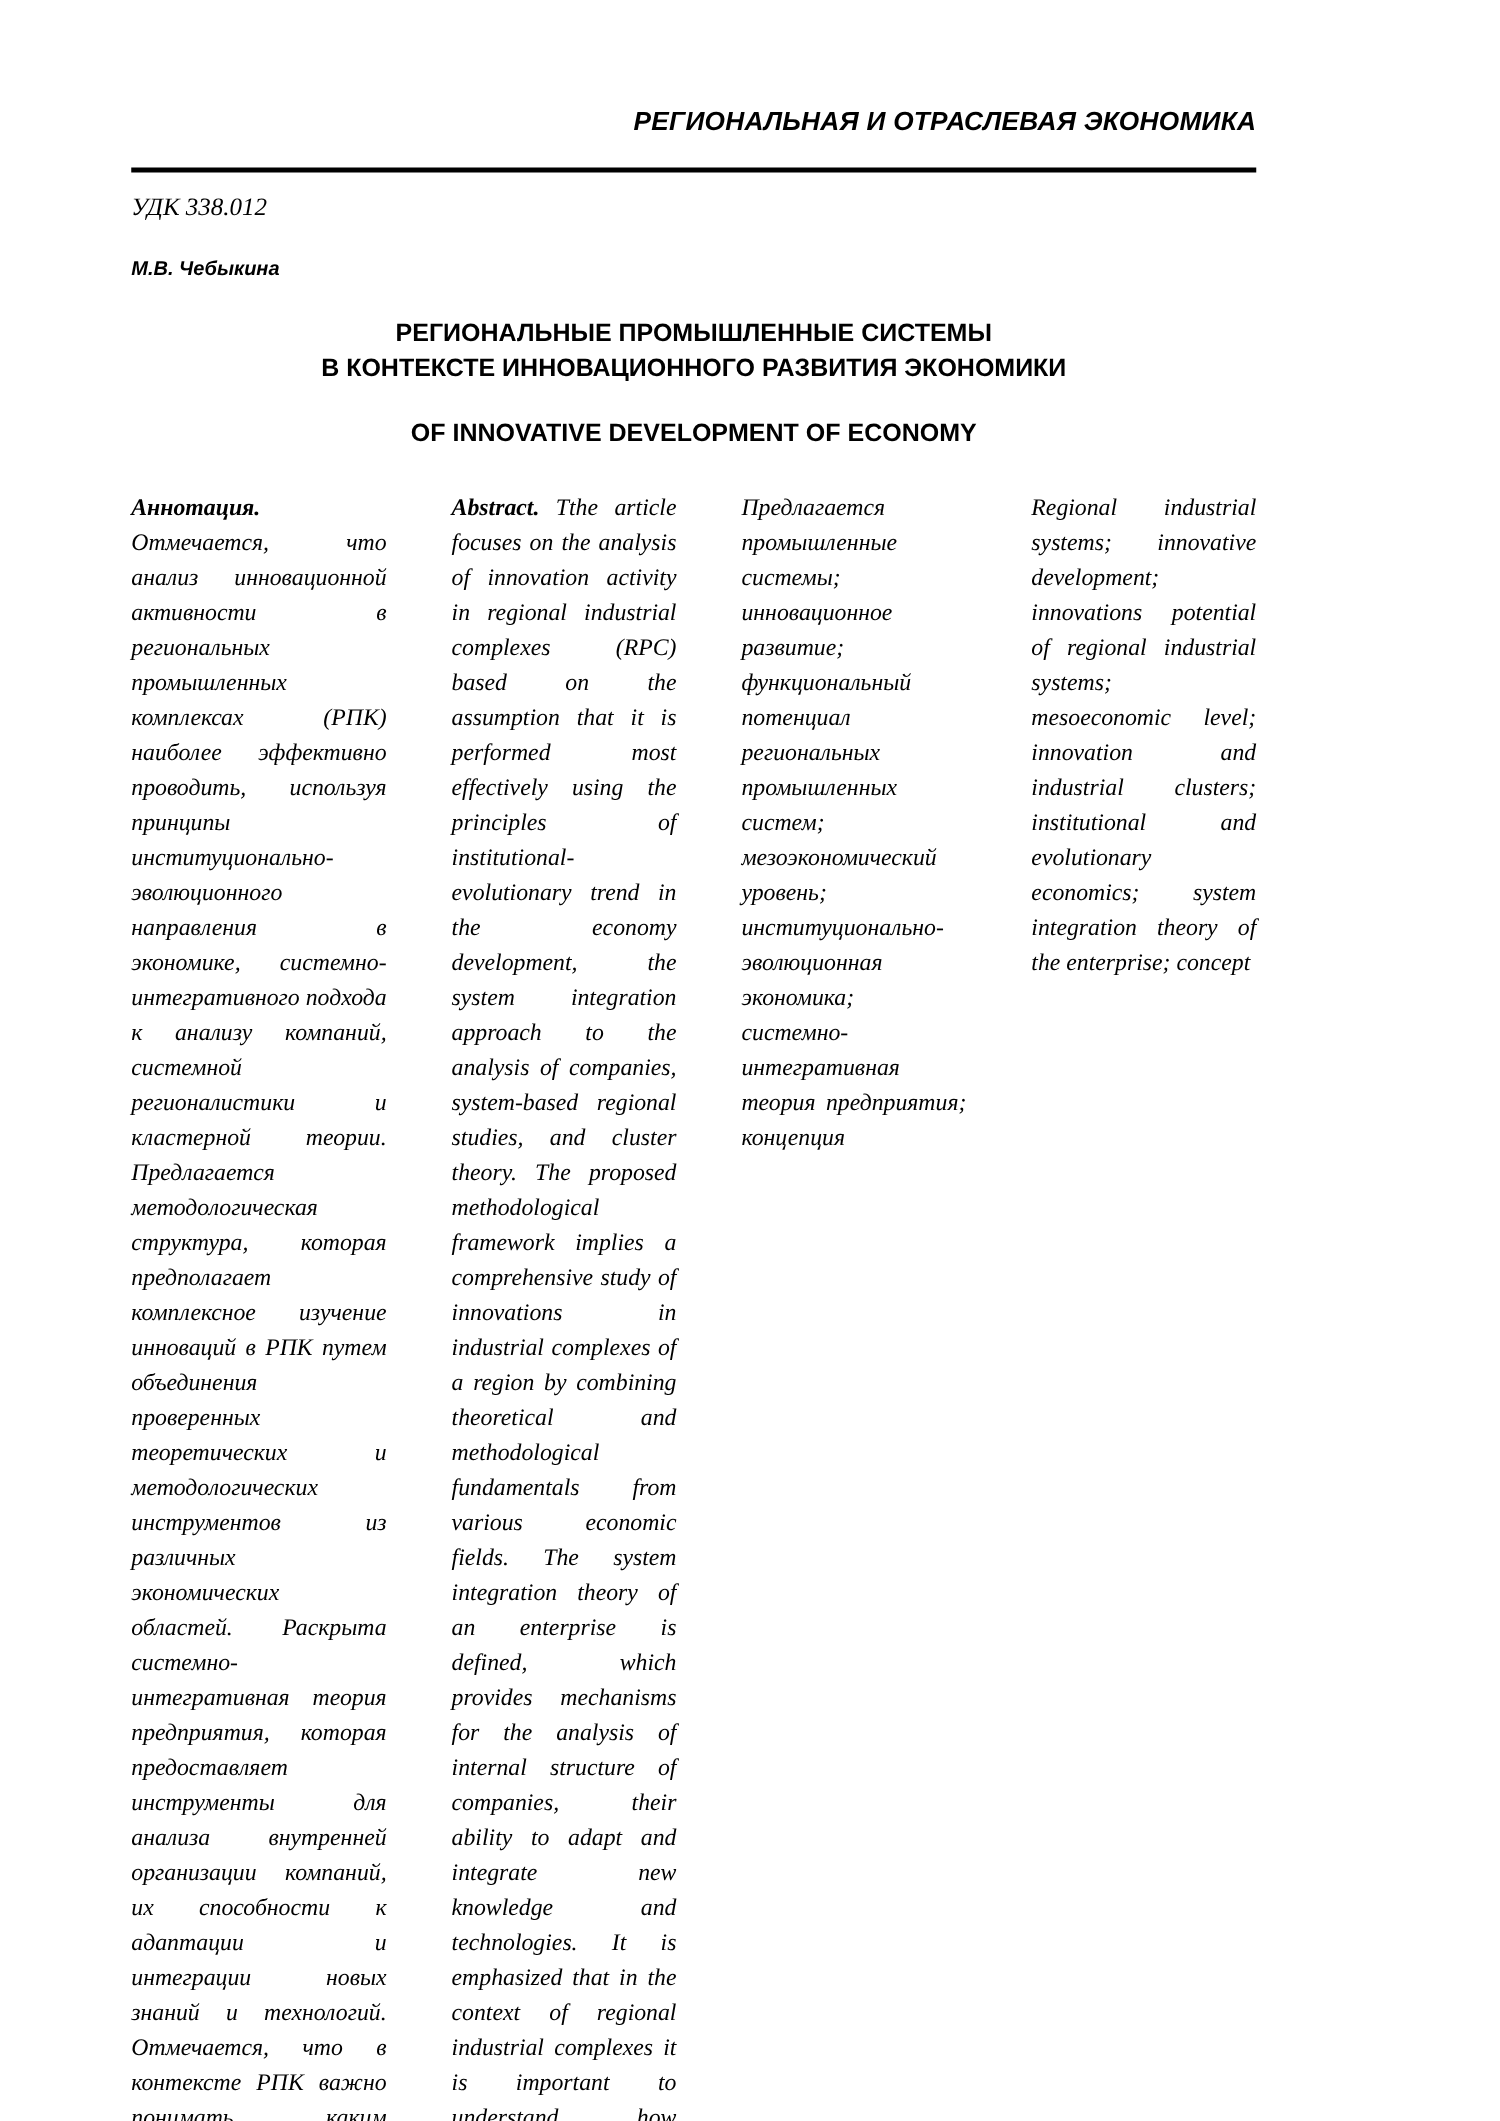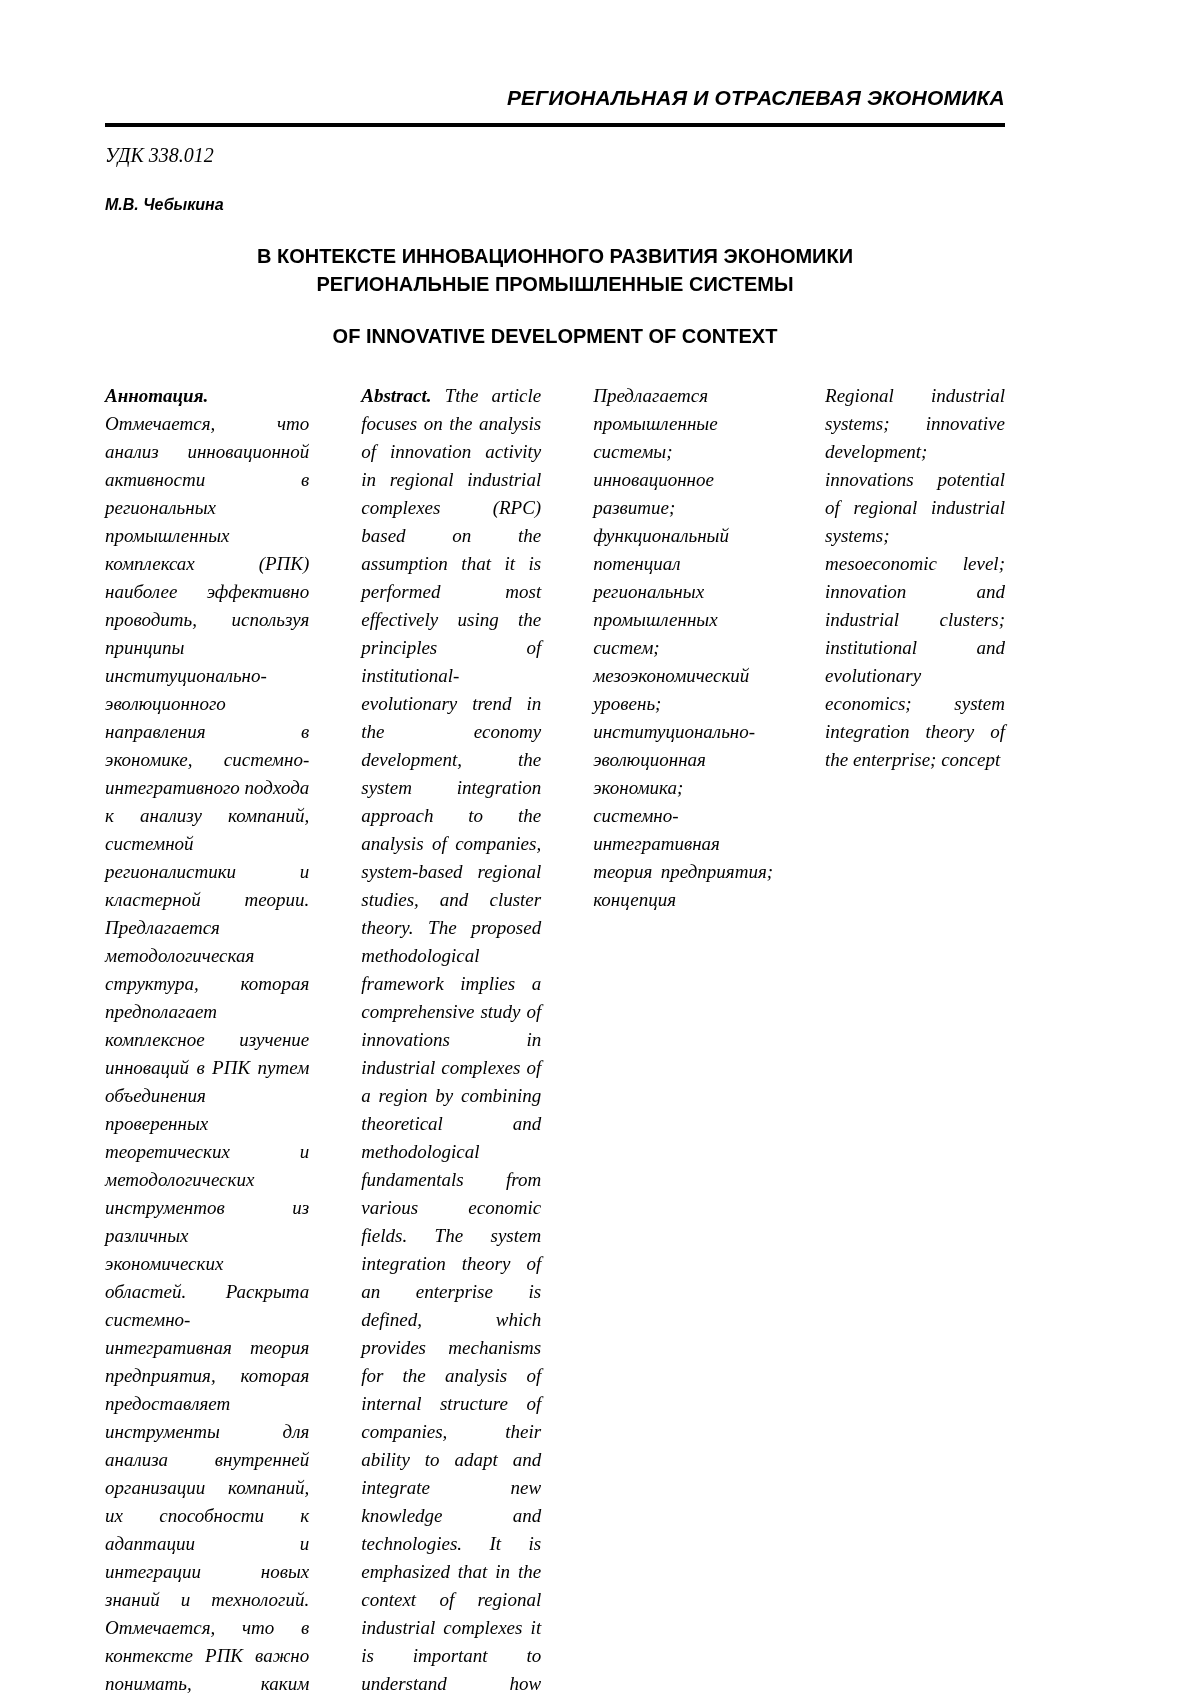"РЕГИОНАЛЬНАЯ И ОТРАСЛЕВАЯ ЭКОНОМИКА" .running-head { padding-bottom: 13px -> 24px }
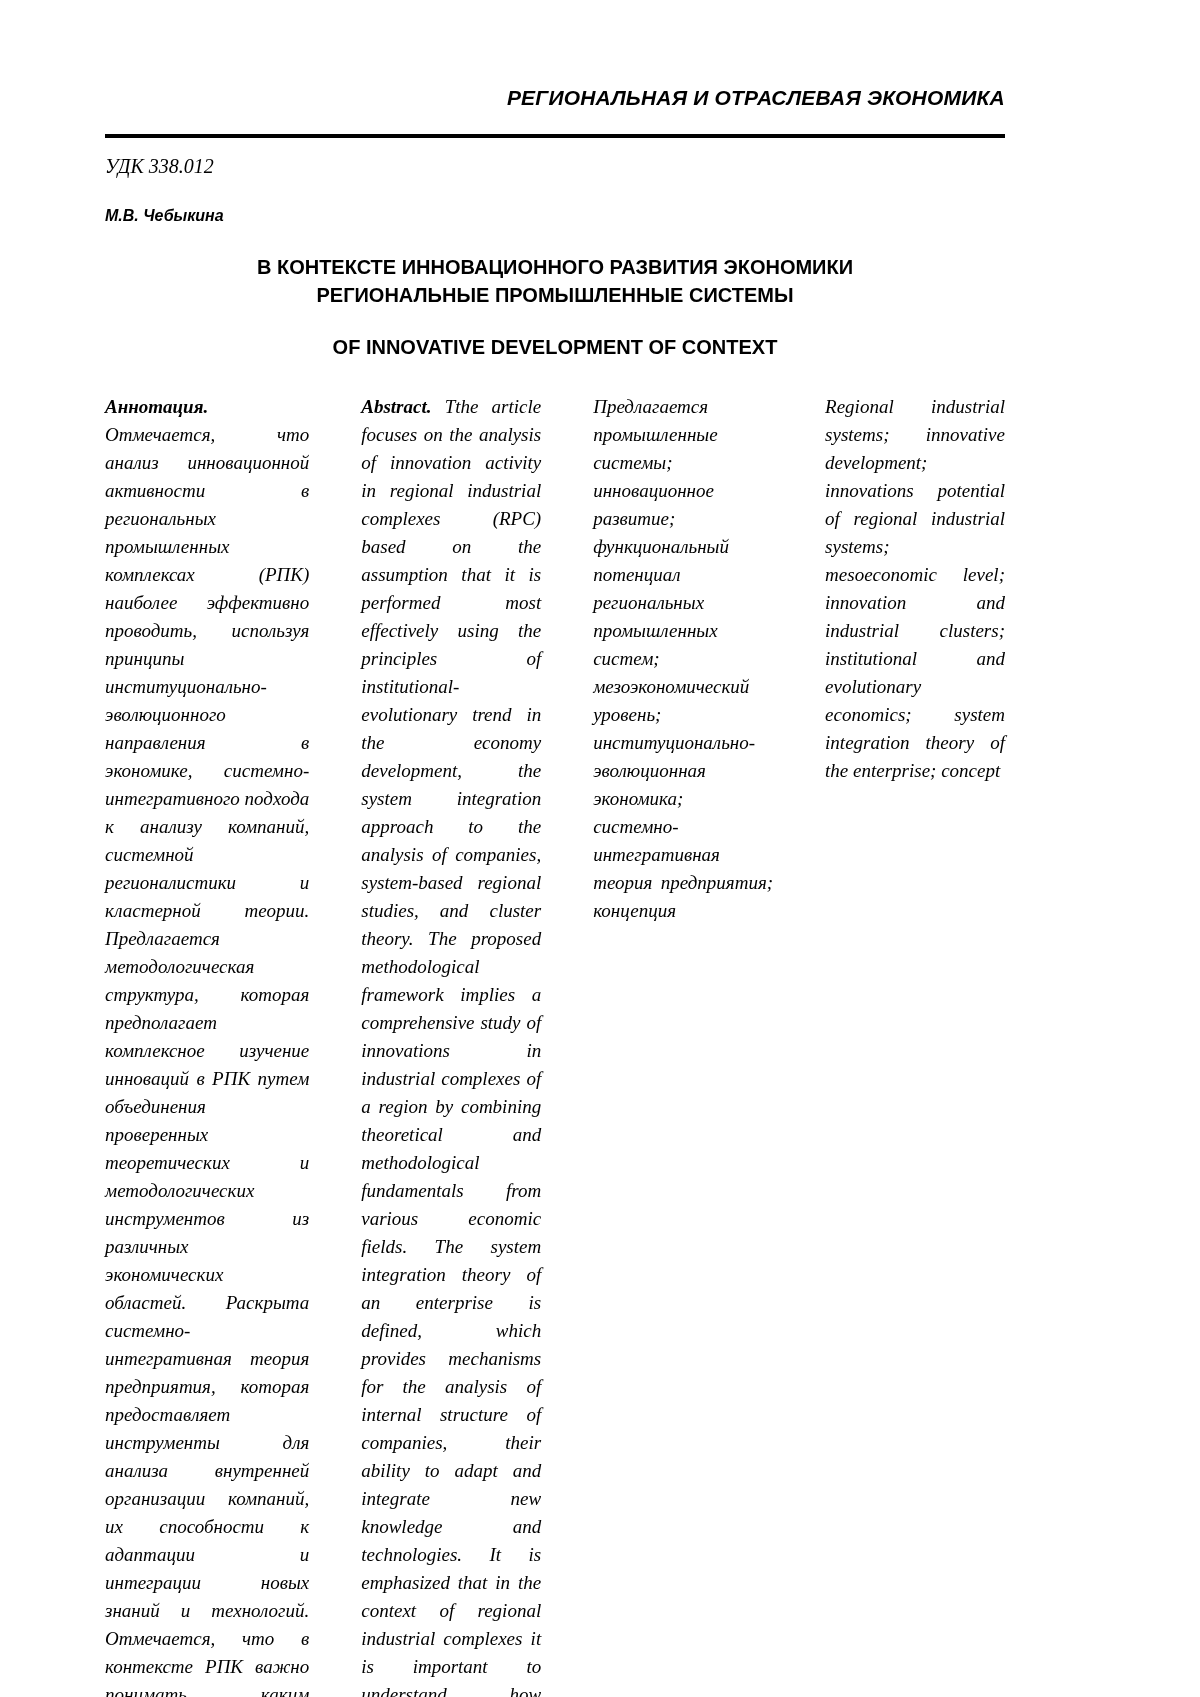"В КОНТЕКСТЕ ИННОВАЦИОННОГО РАЗВИТИЯ" span.title-line { order: before "РЕГИОНАЛЬНЫЕ ПРОМЫШЛЕННЫЕ СИСТЕМЫ" -> after "РЕГИОНАЛЬНЫЕ ПРОМЫШЛЕННЫЕ СИСТЕМЫ" }
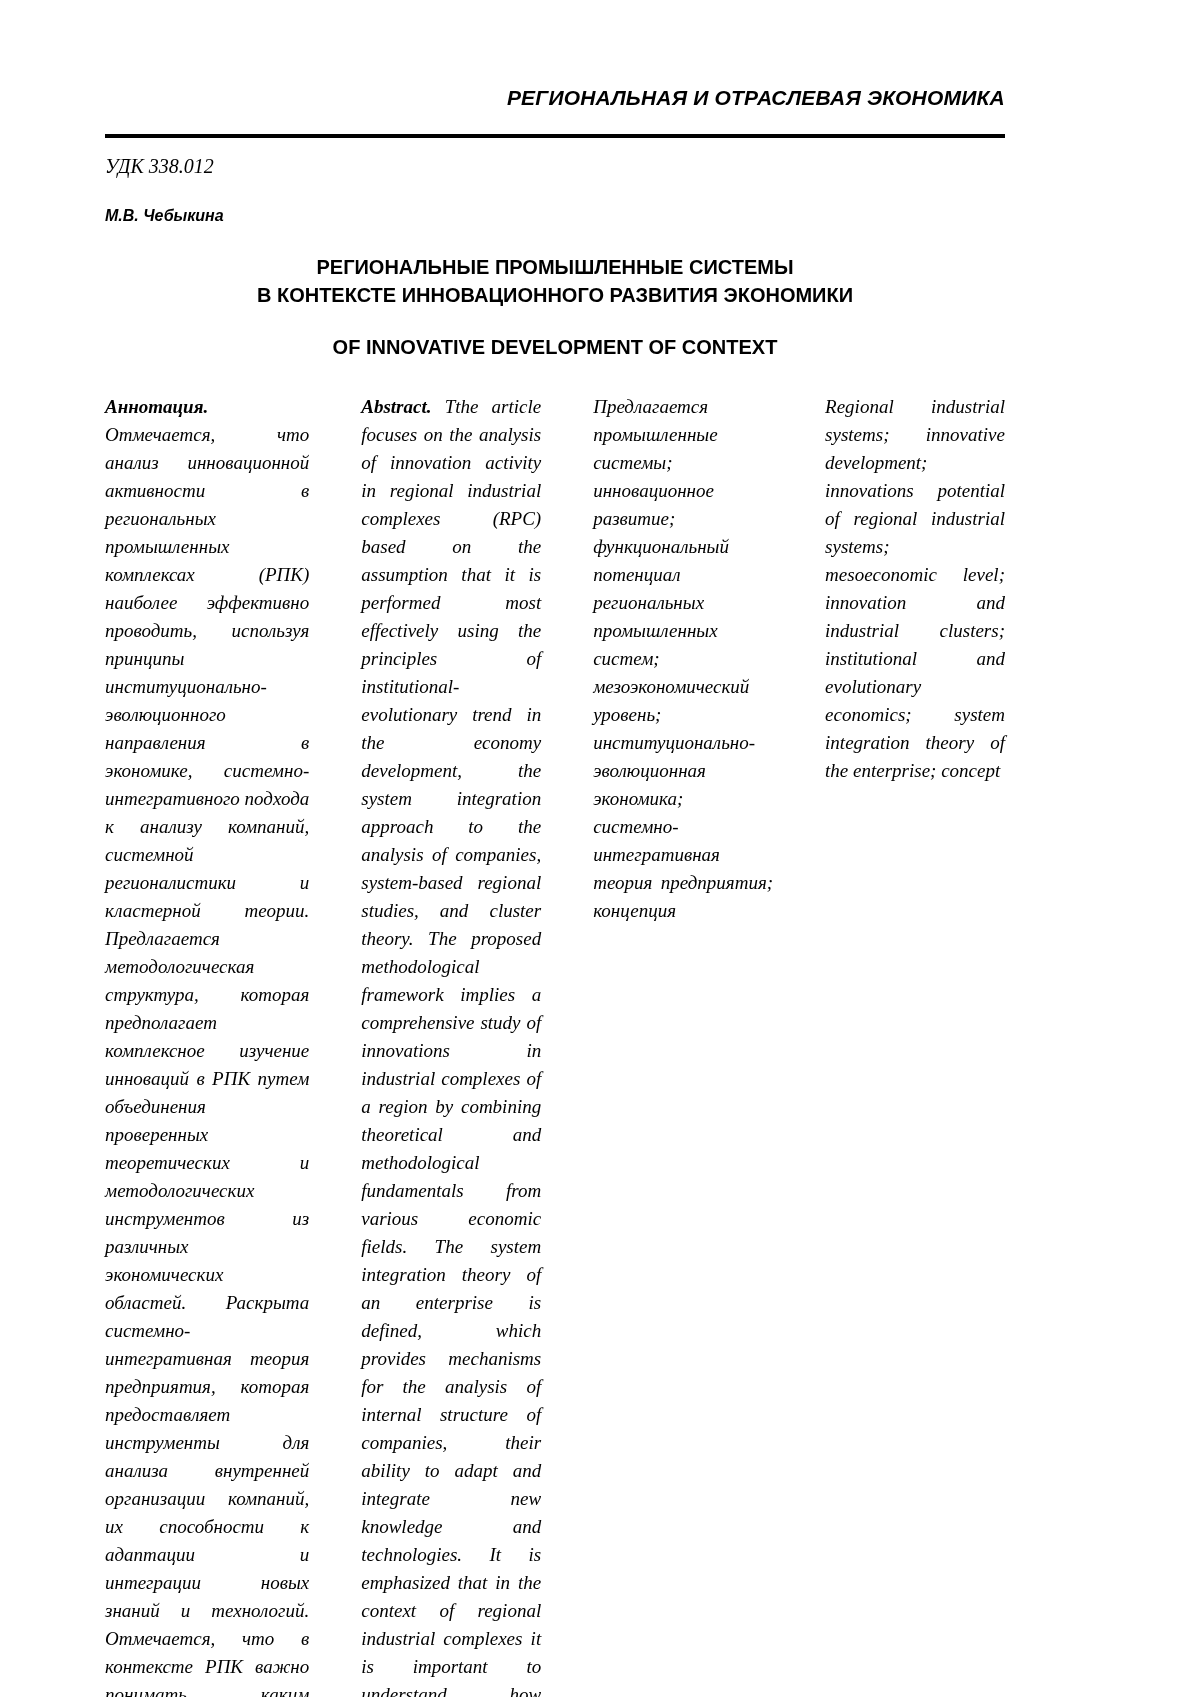"OF INNOVATIVE DEVELOPMENT OF CONTEXT" span.title-line { text: CONTEXT -> ECONOMY }
